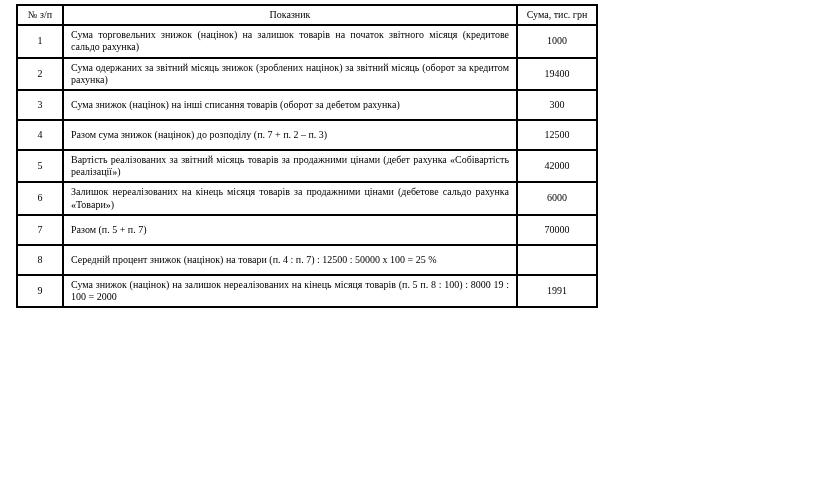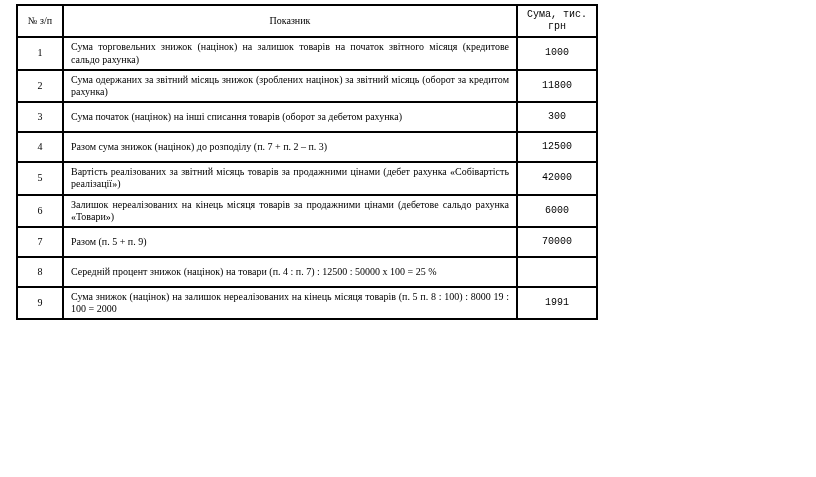"Сума, тис. грн" .c-sum { font-family: Liberation Mono, monospace -> none }
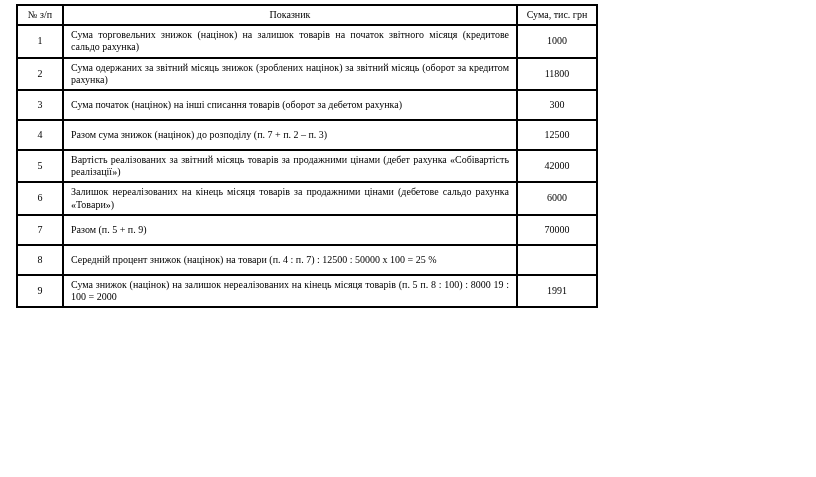"11800" td.c-sum { text: 11800 -> 19400 }
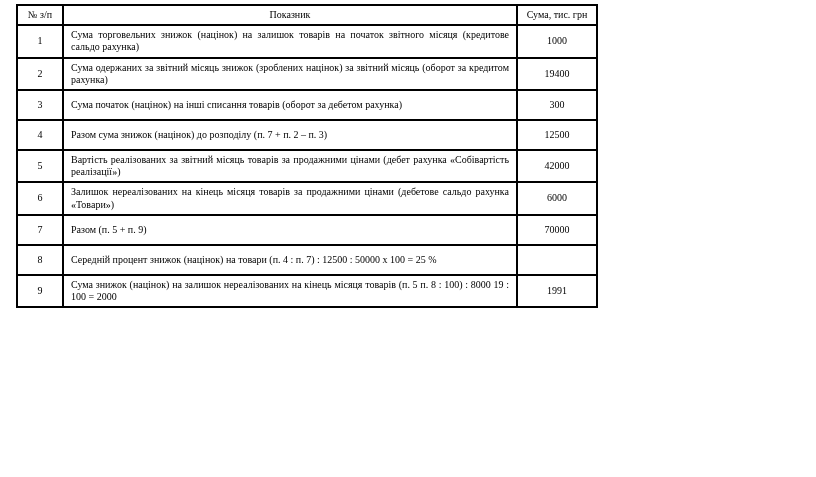"Сума початок (націнок) на інші" td.c-ind { text: початок -> знижок }
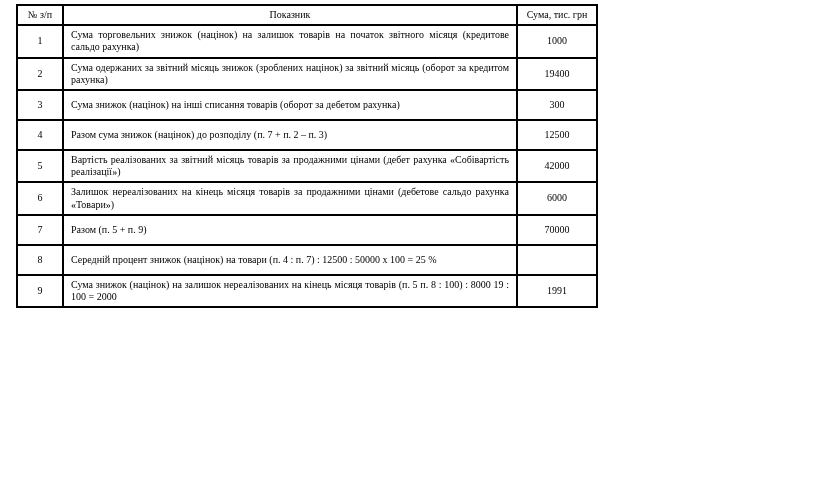"Разом (п. 5 + п." td.c-ind { text: 9 -> 7 }
